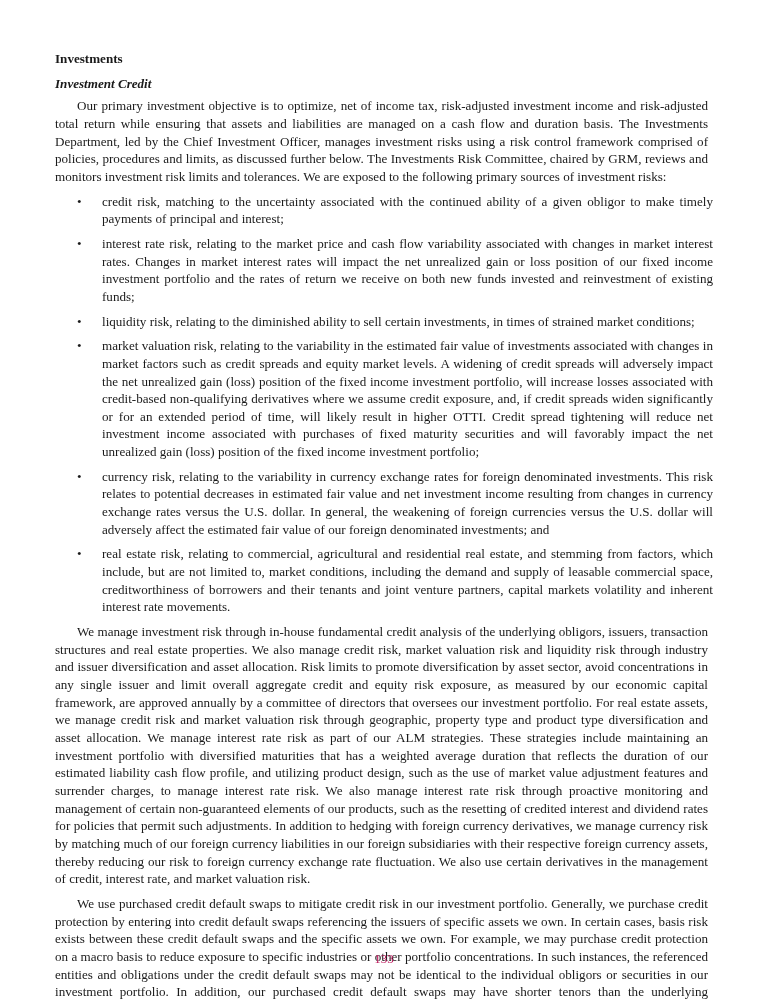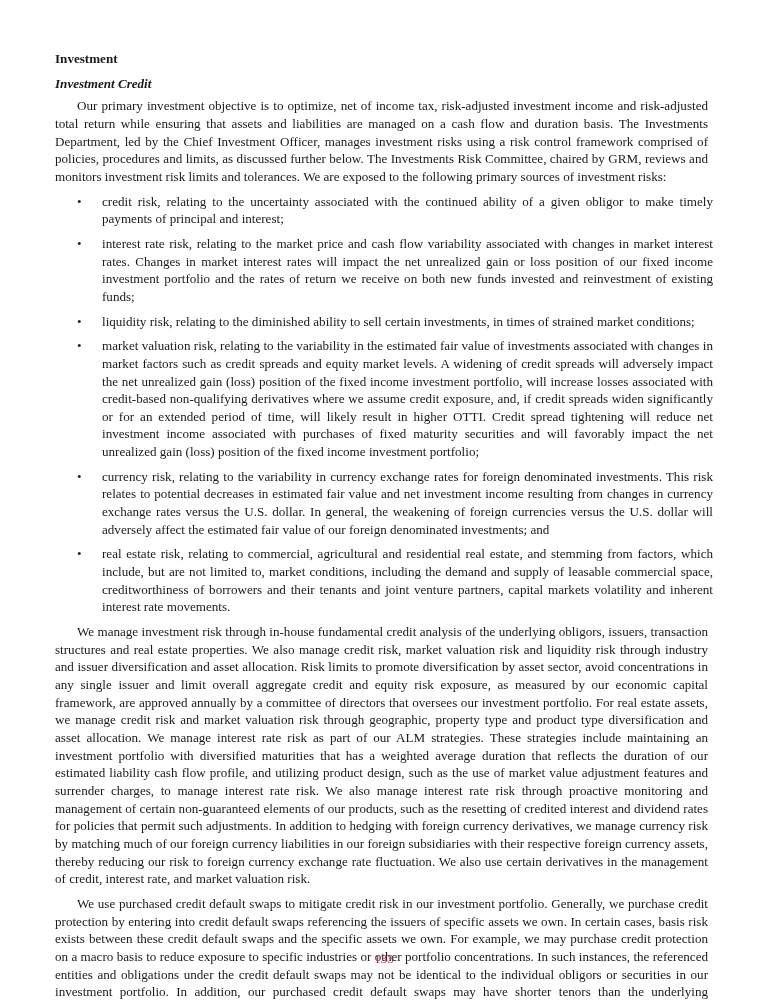"Investment" div.h1 { text: Investment -> Investments }
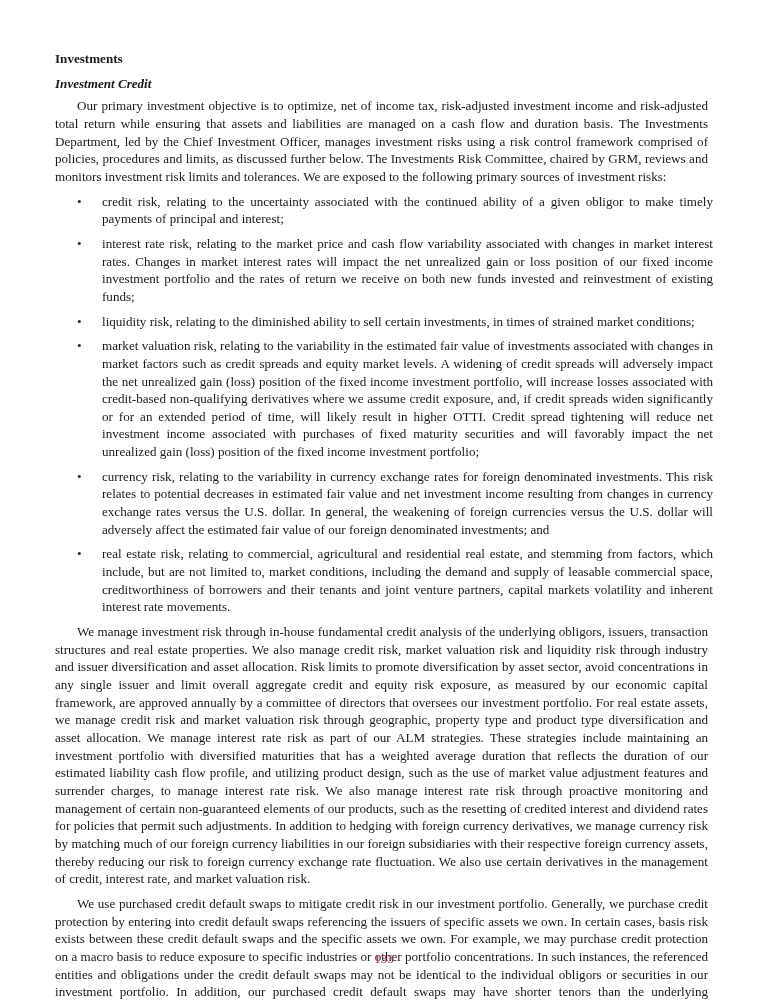"credit risk, relating to the" span { text: relating -> matching }
